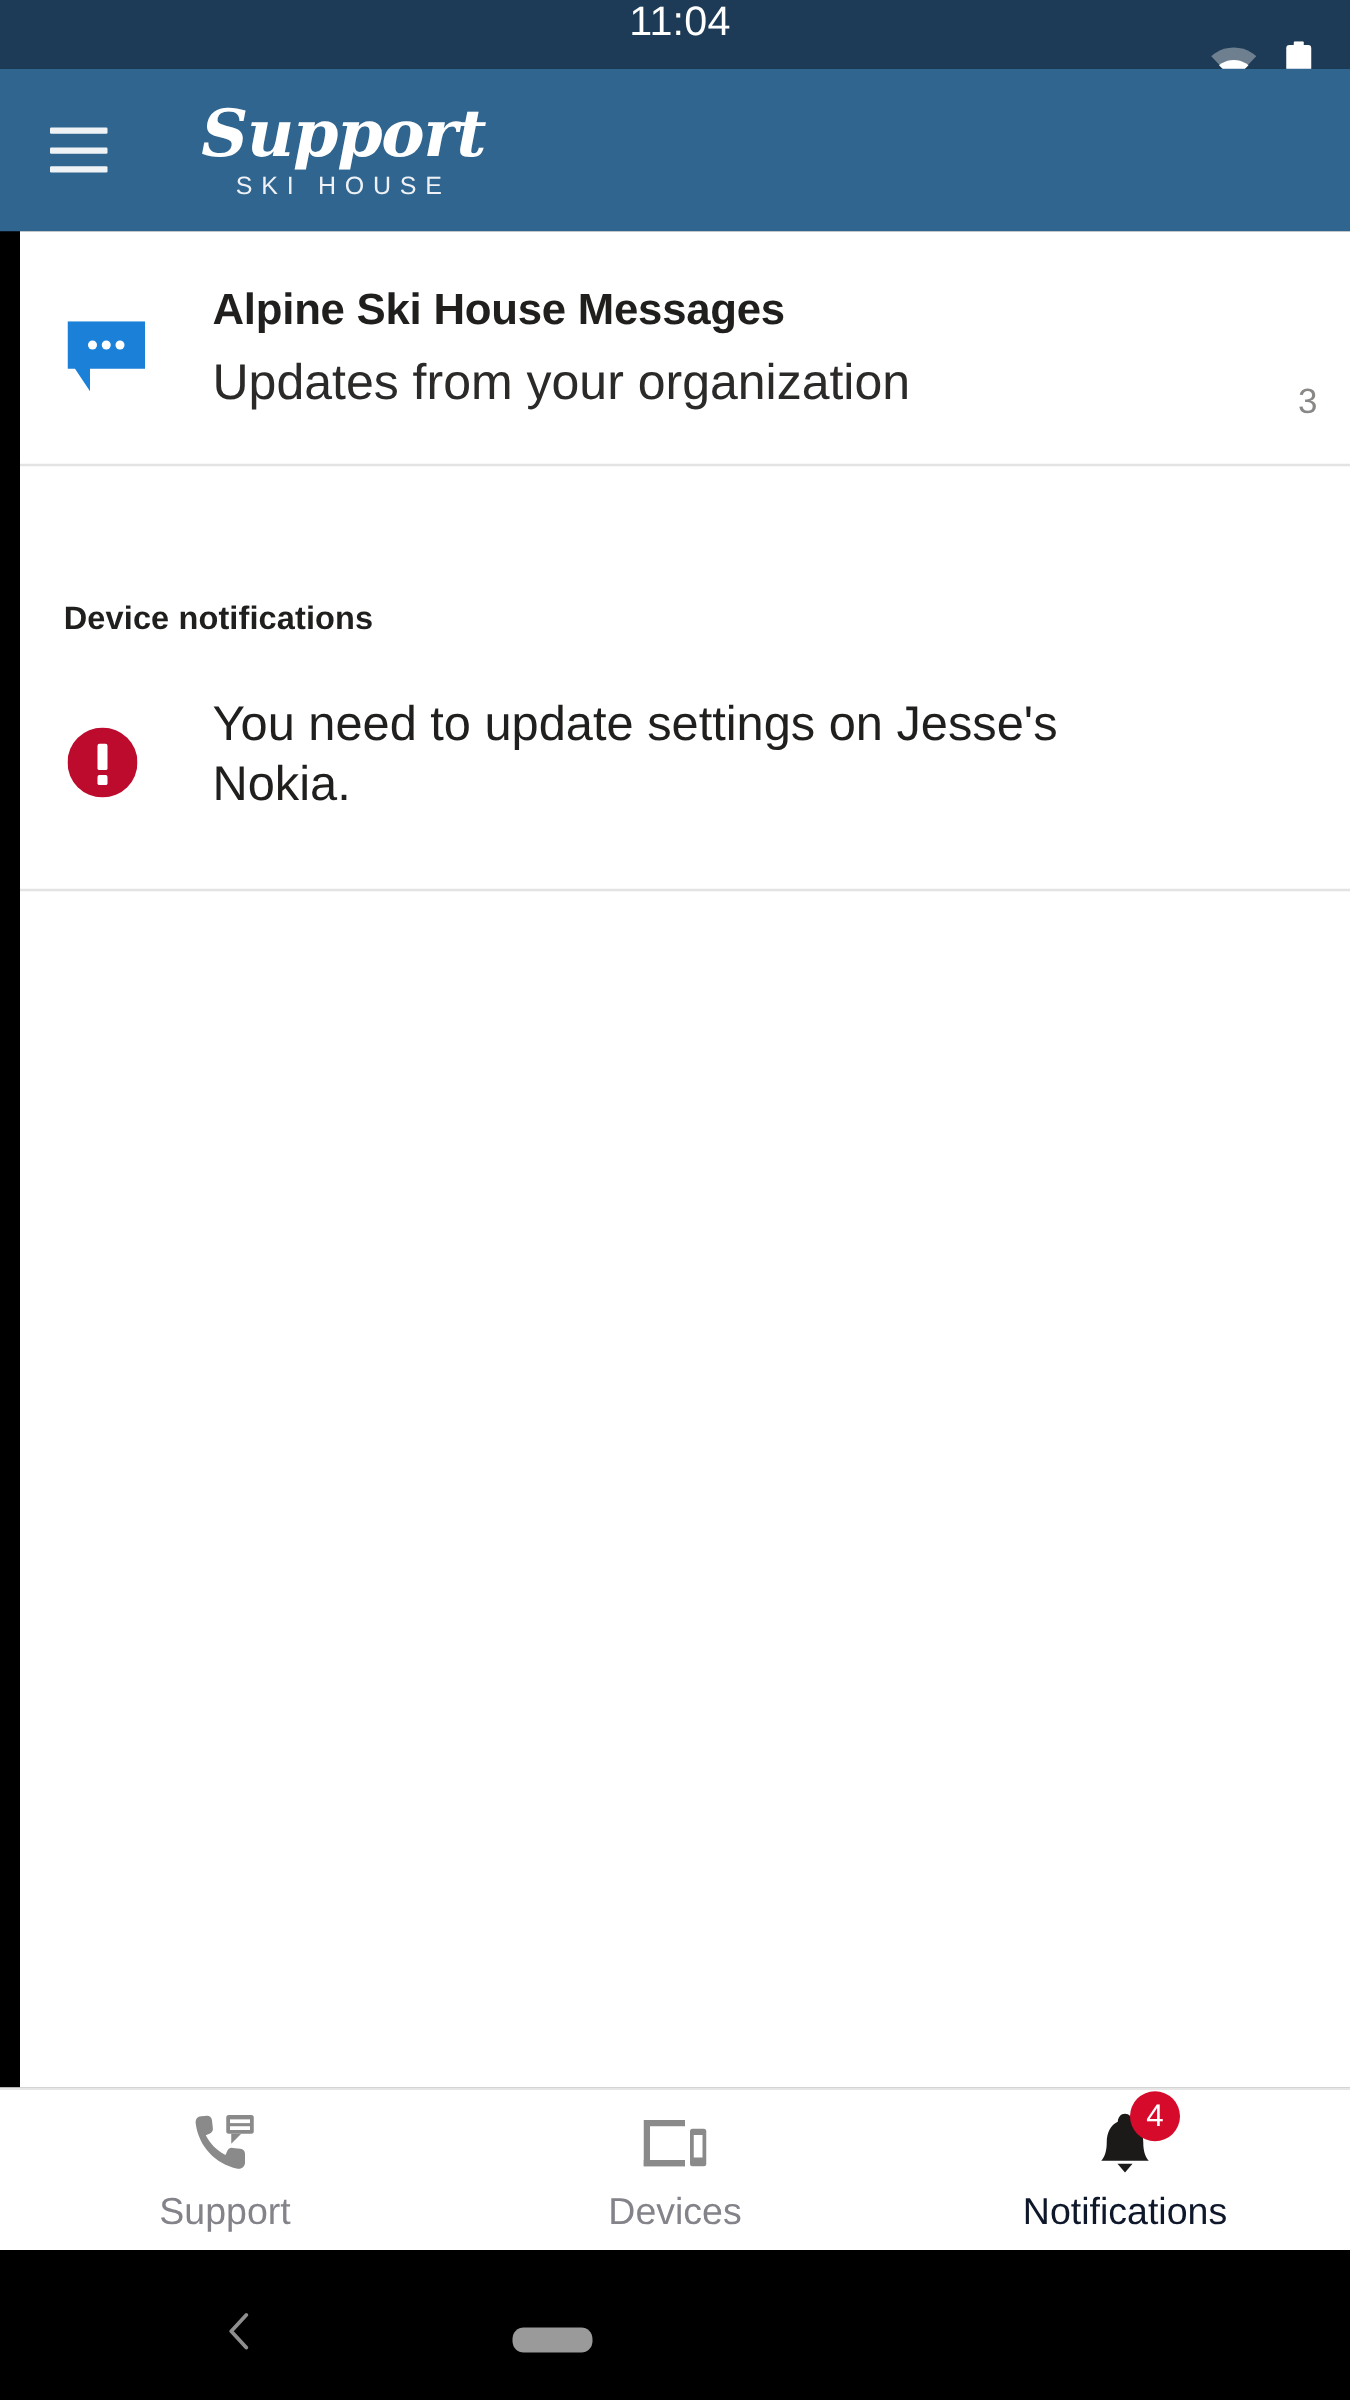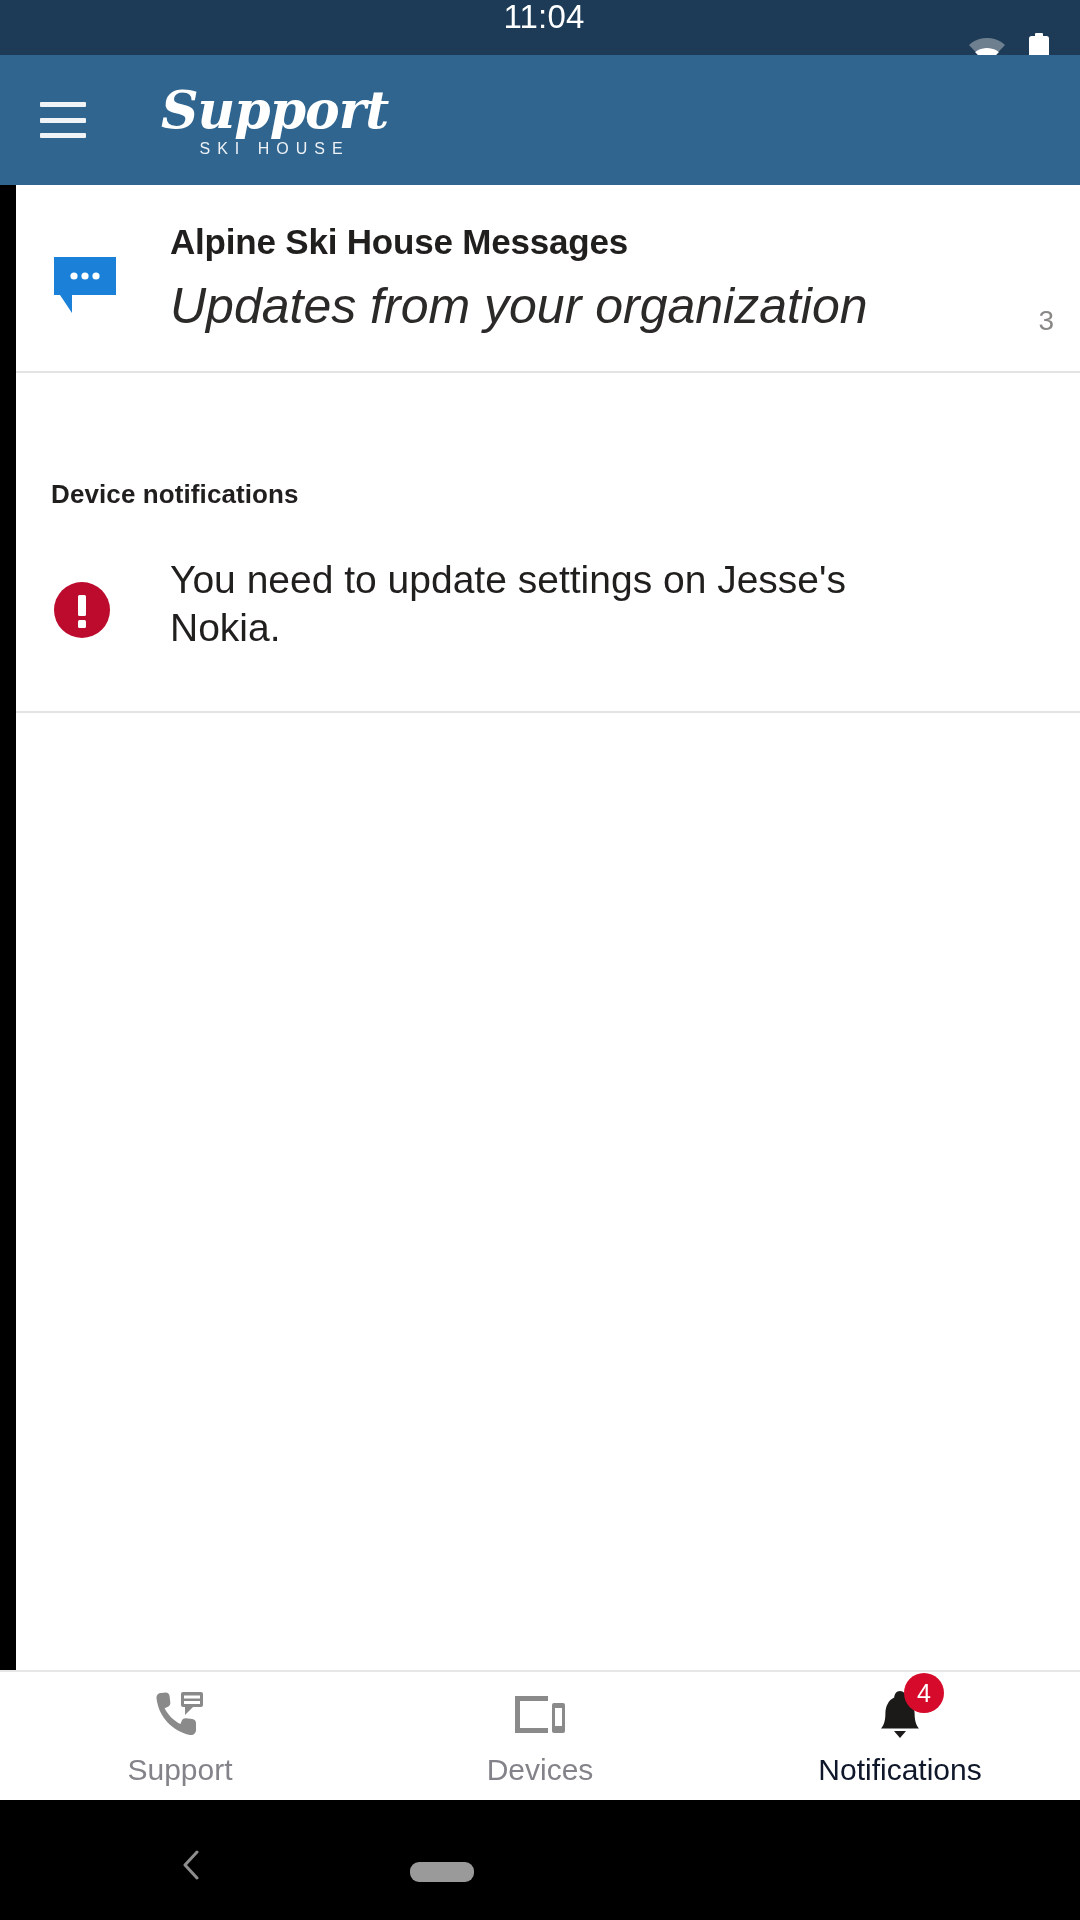"SKI HOUSE" .brand-sub { font-size: 16px -> 20px }
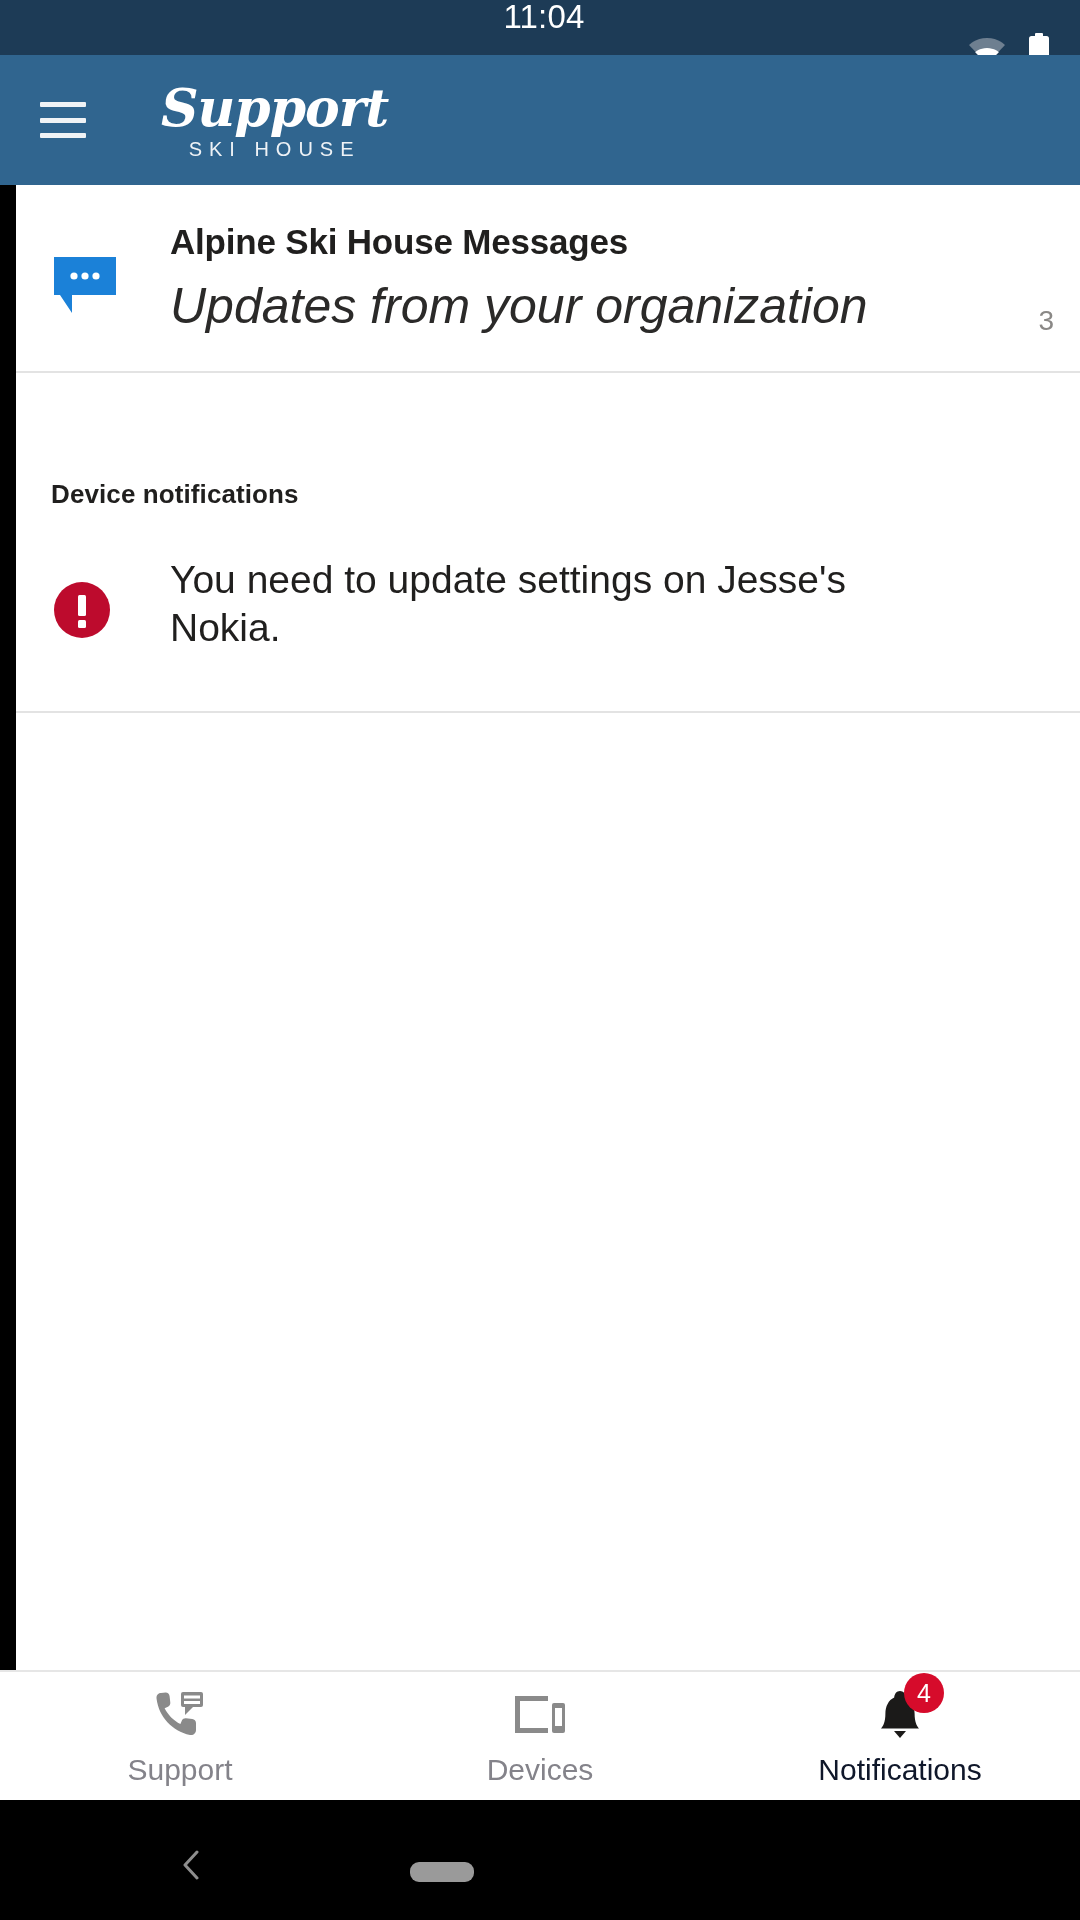"Updates from your organization" .msg-sub { font-size: 50px -> 40px; font-style: italic -> none }
